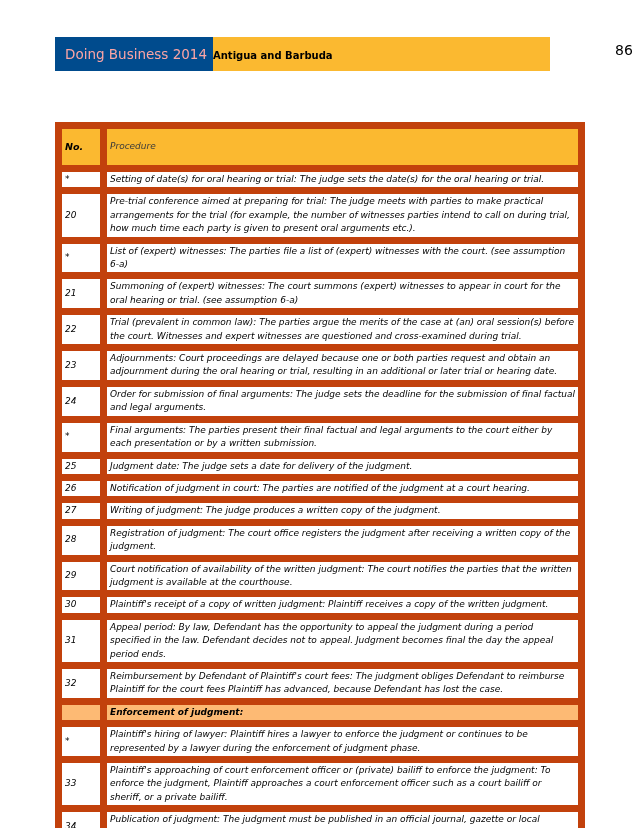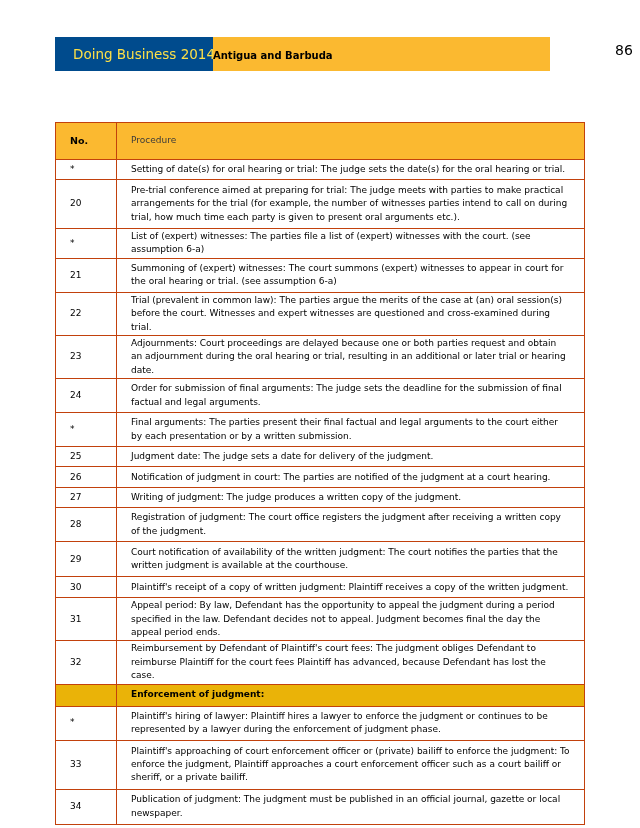"Doing Business 2014" .hdr-blue { color: #fde047 -> #fca5a5; padding-left: 18px -> 10px }
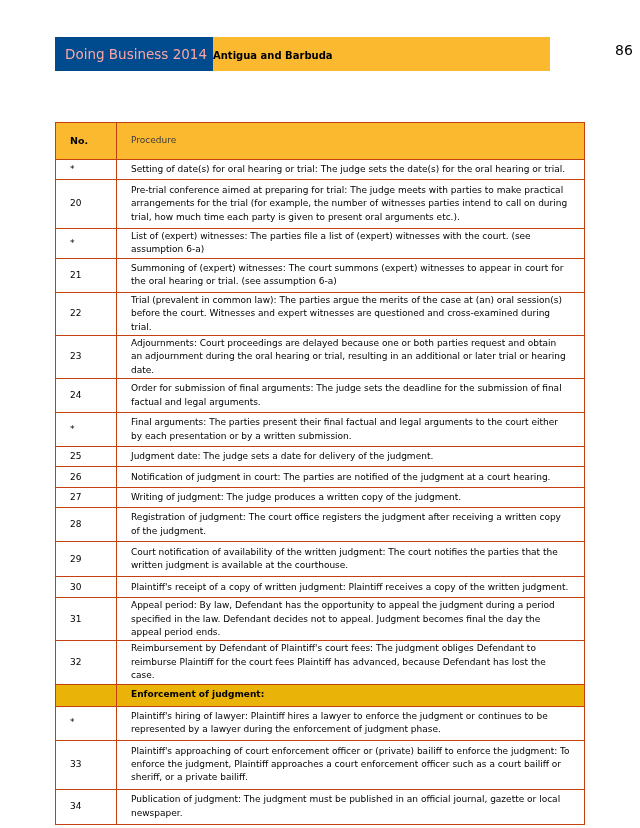"No." table.proc td { border: 1px solid #c2410c -> 7px solid #c2410c; font-style: none -> italic; padding: 1px 14px -> 1px 3px }
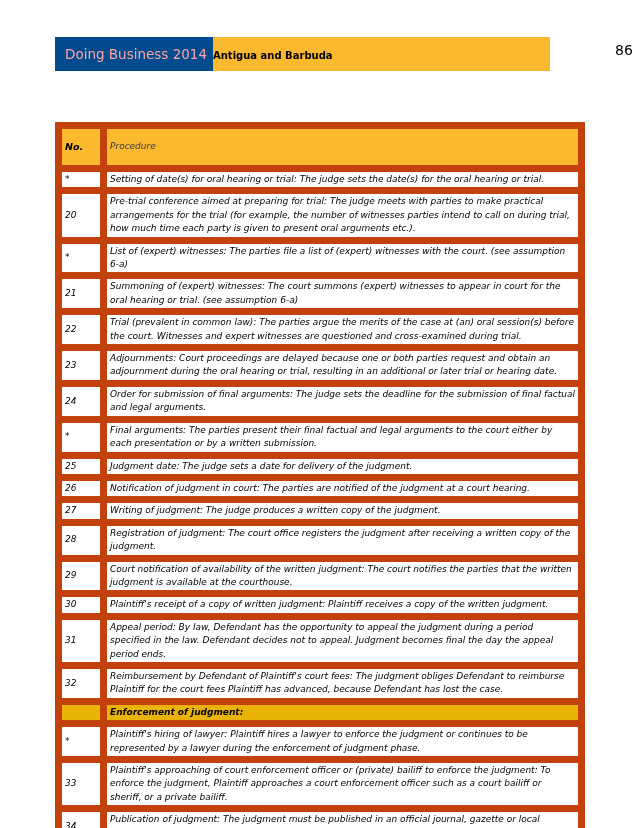"Enforcement of judgment:" table.proc tr.section td { background: #eab308 -> #fdba74 }
